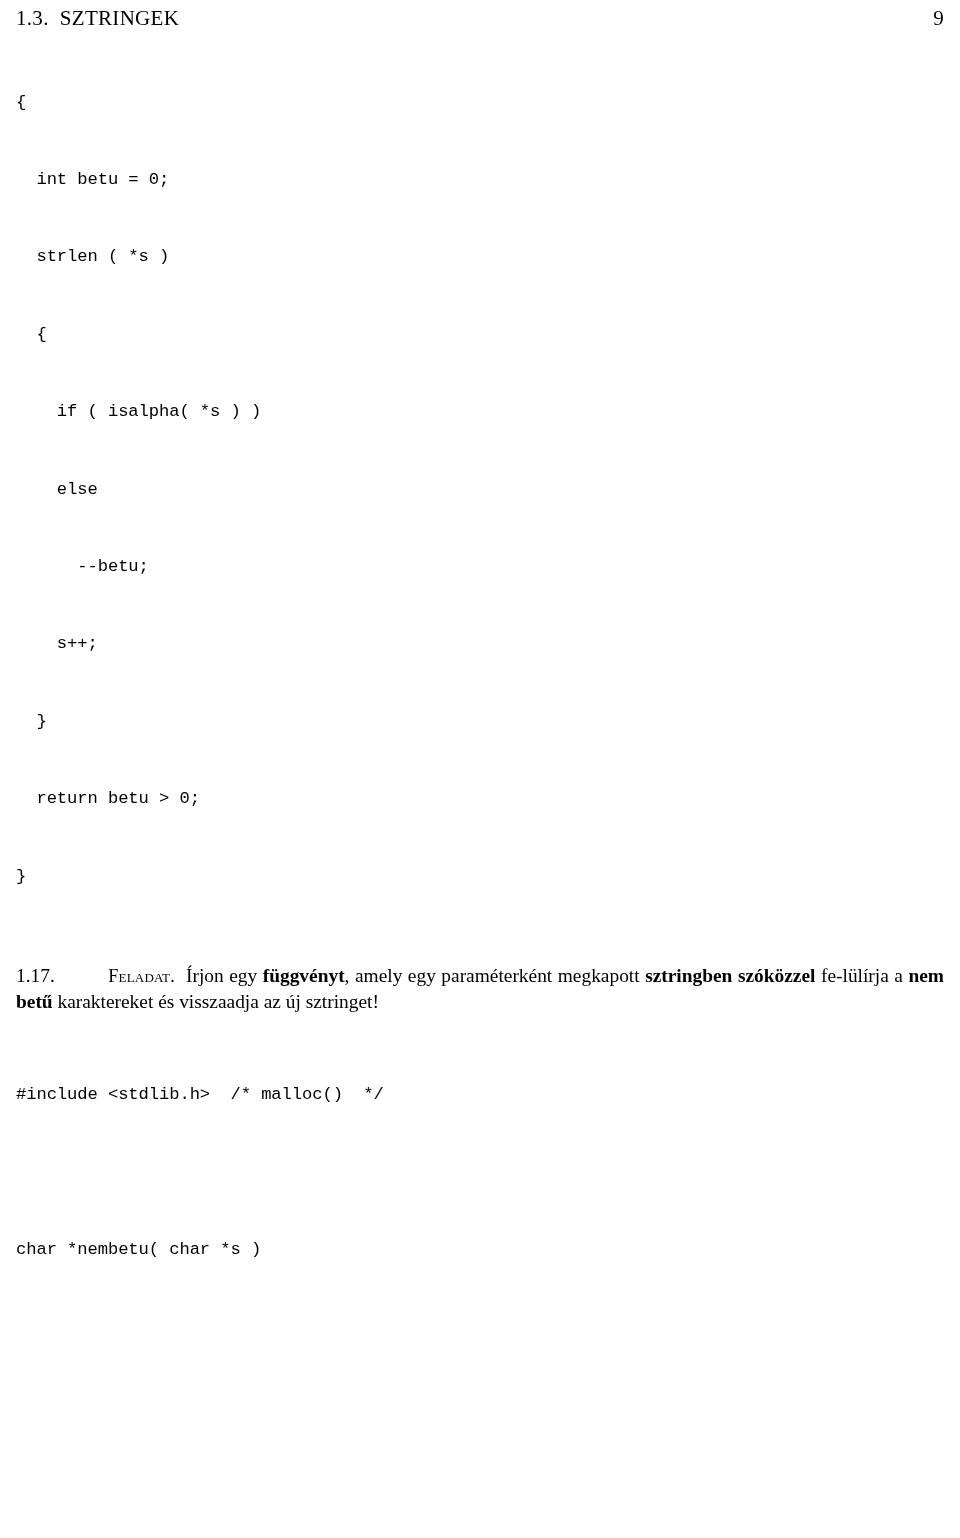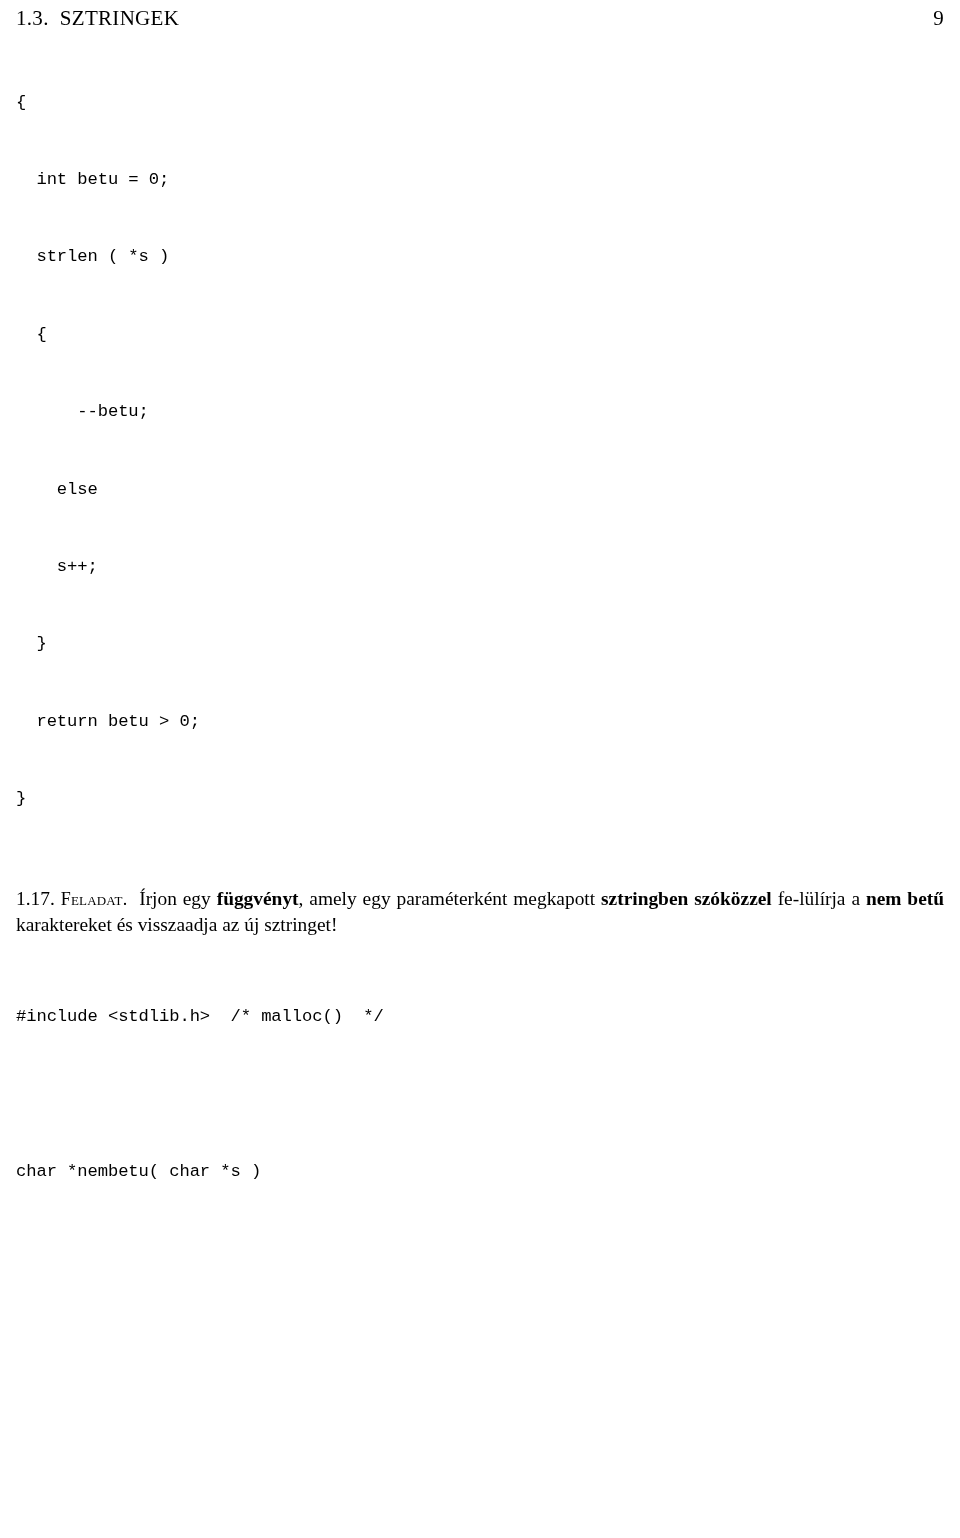"if ( isalpha( *s )" div.code-line { html: none -> <div> if ( isalpha( *s ) )</div> }
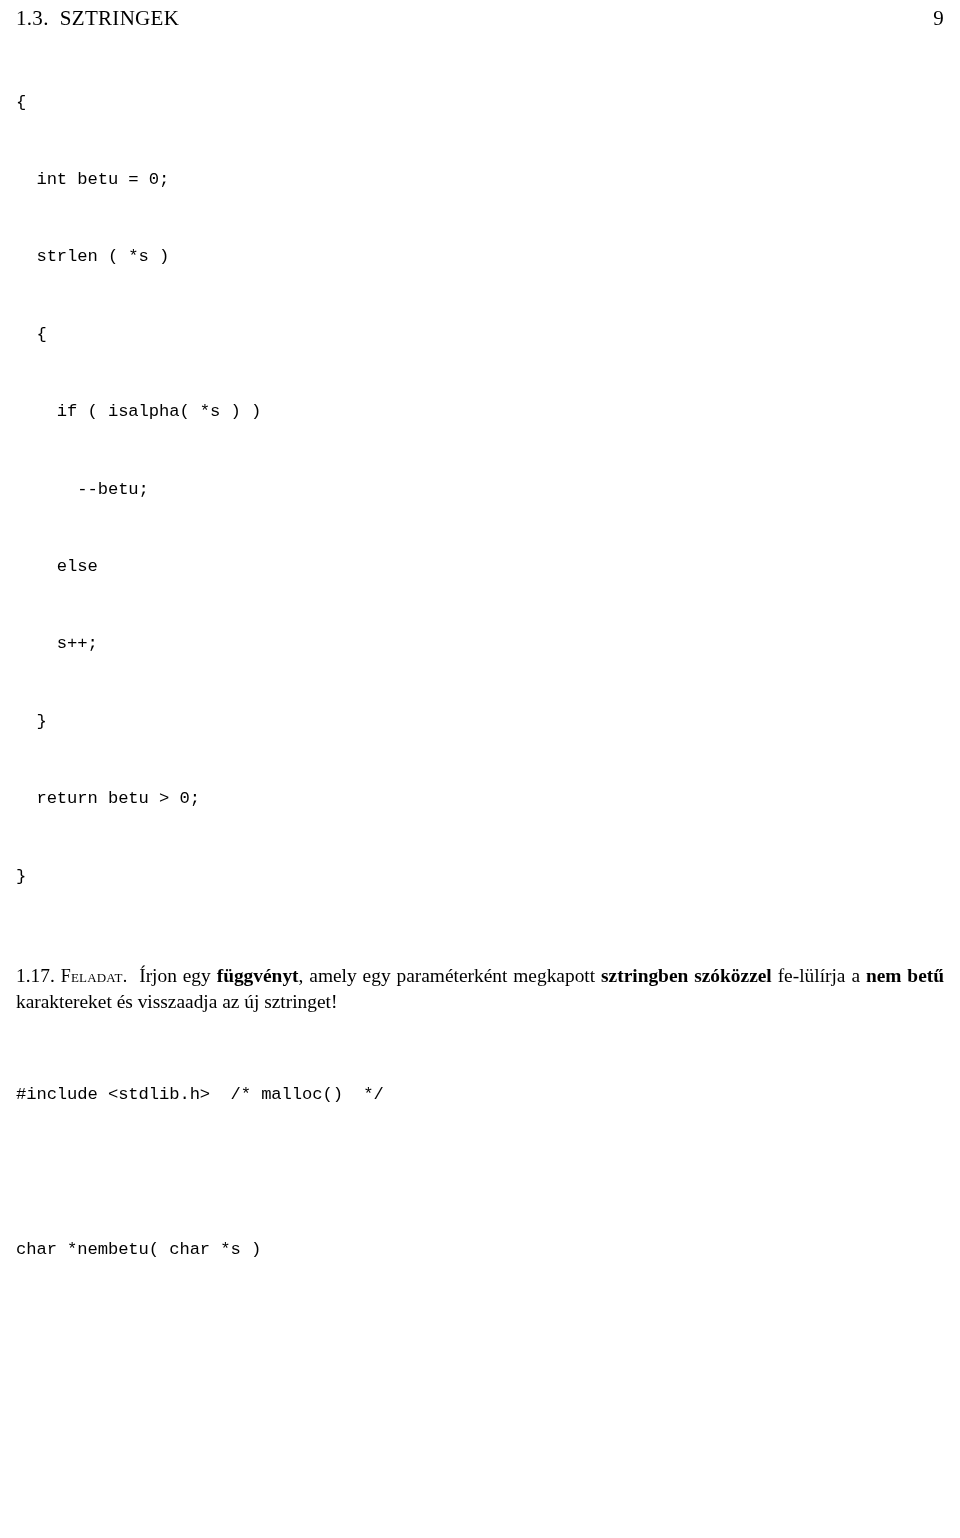"--betu;" div.code-line { order: before "else" -> after "else" }
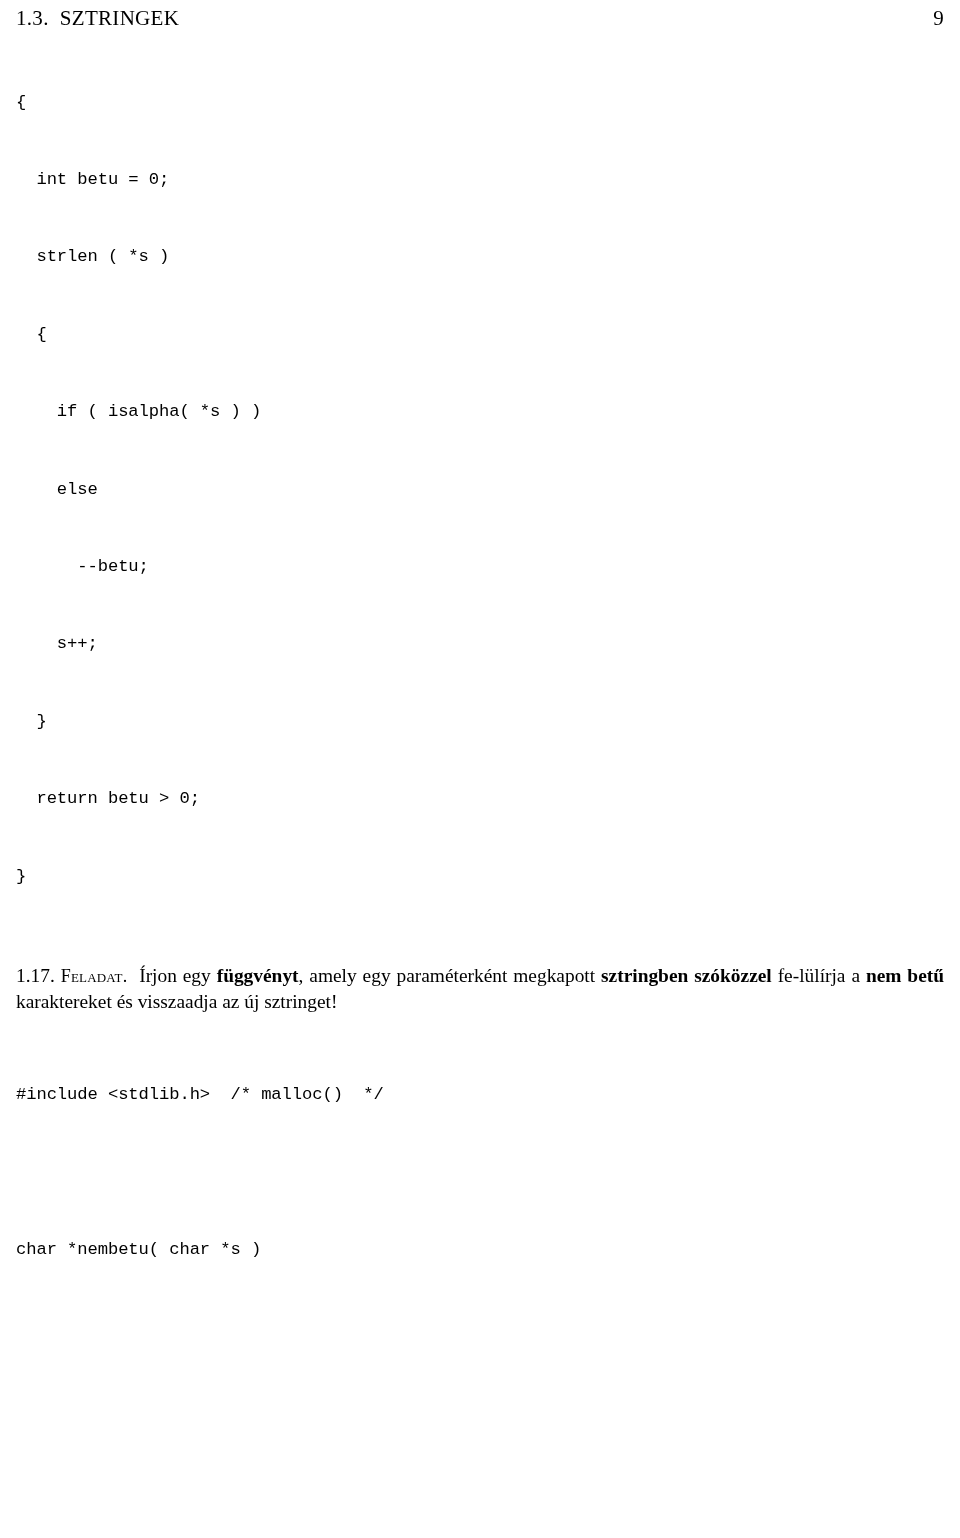"Feladat." .smallcaps { margin-left: none -> 48px }
